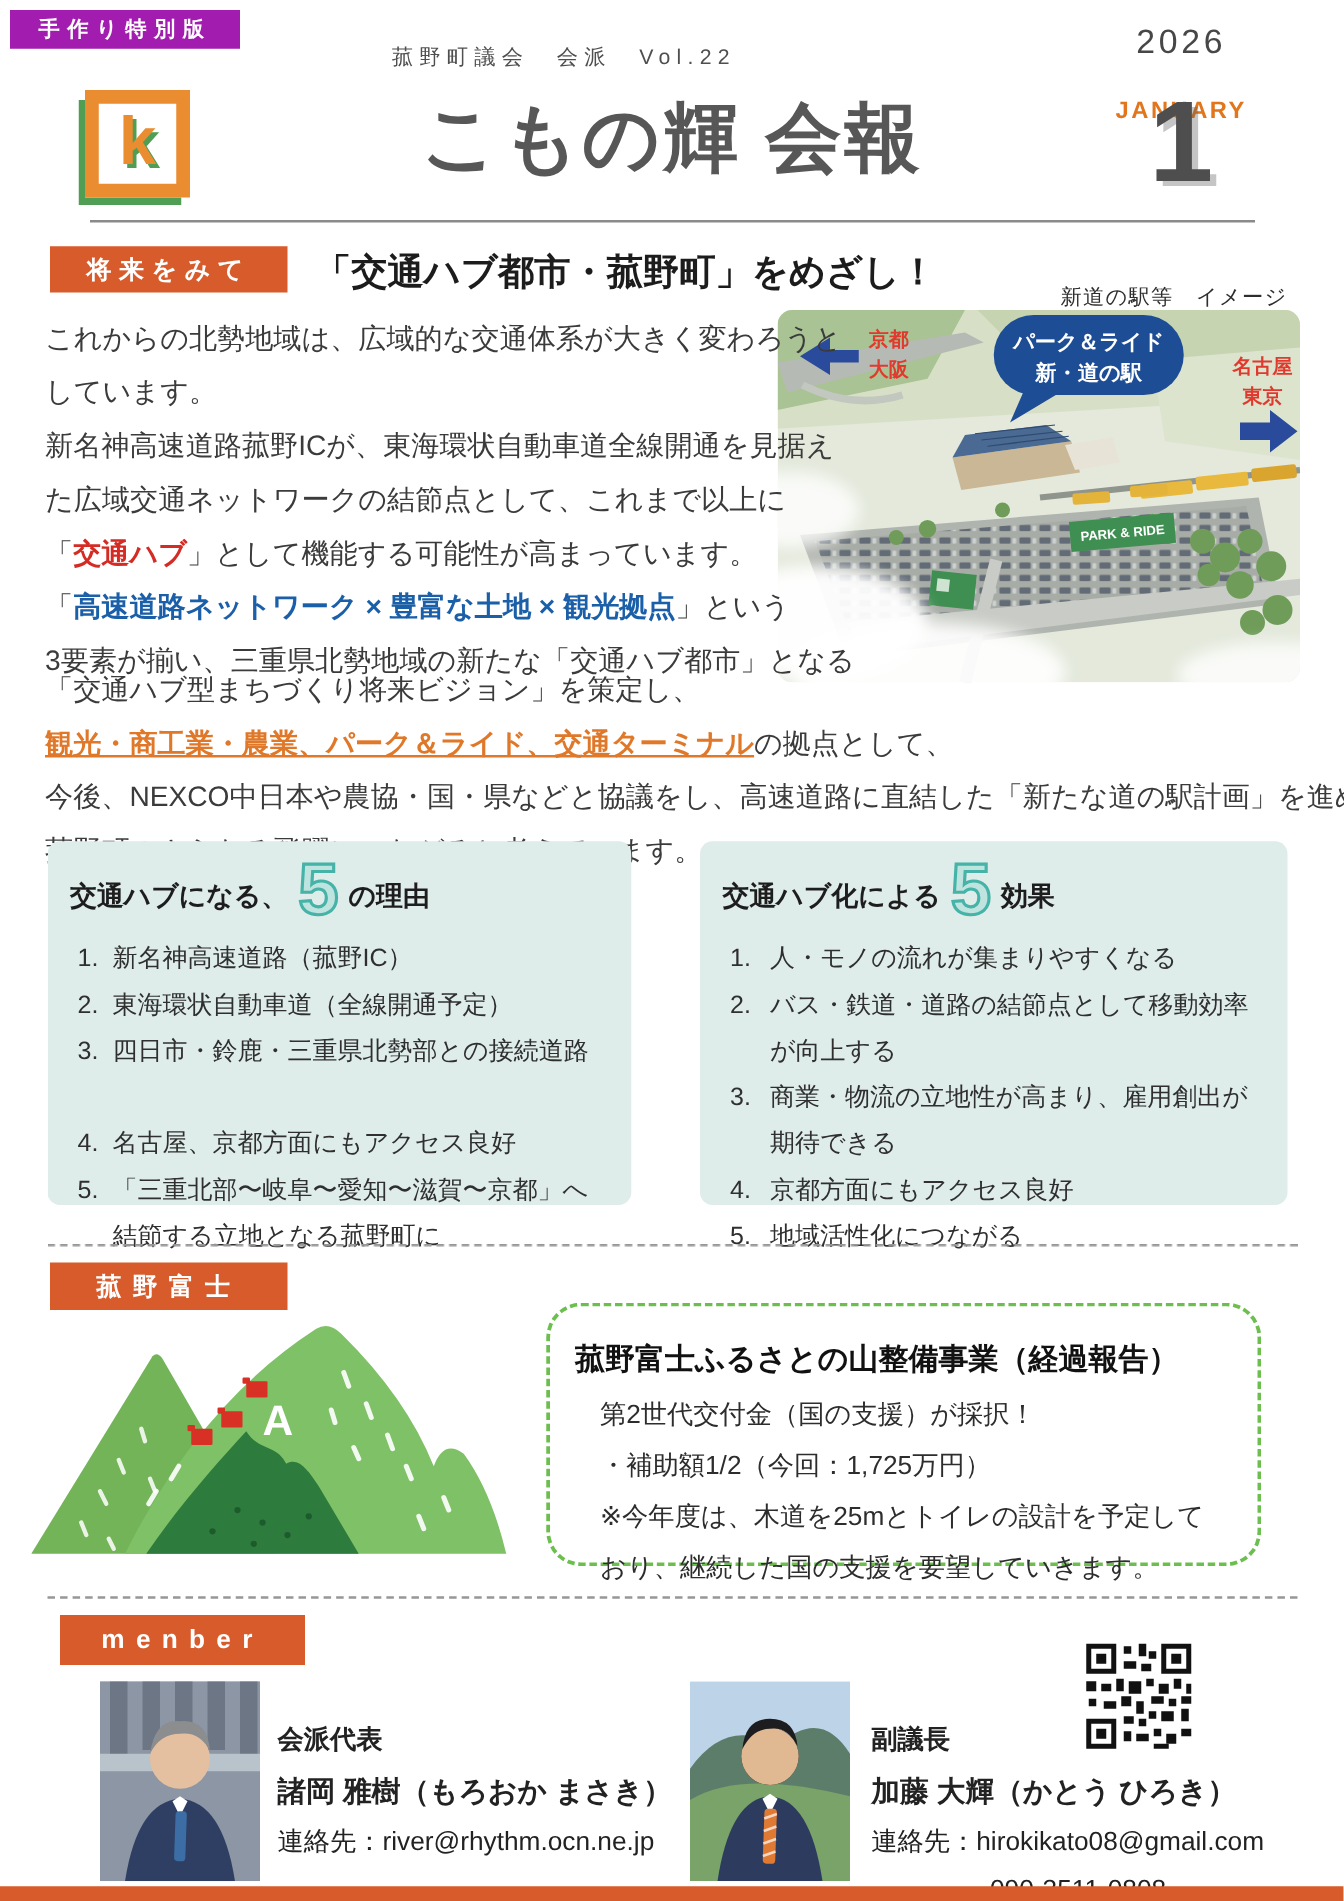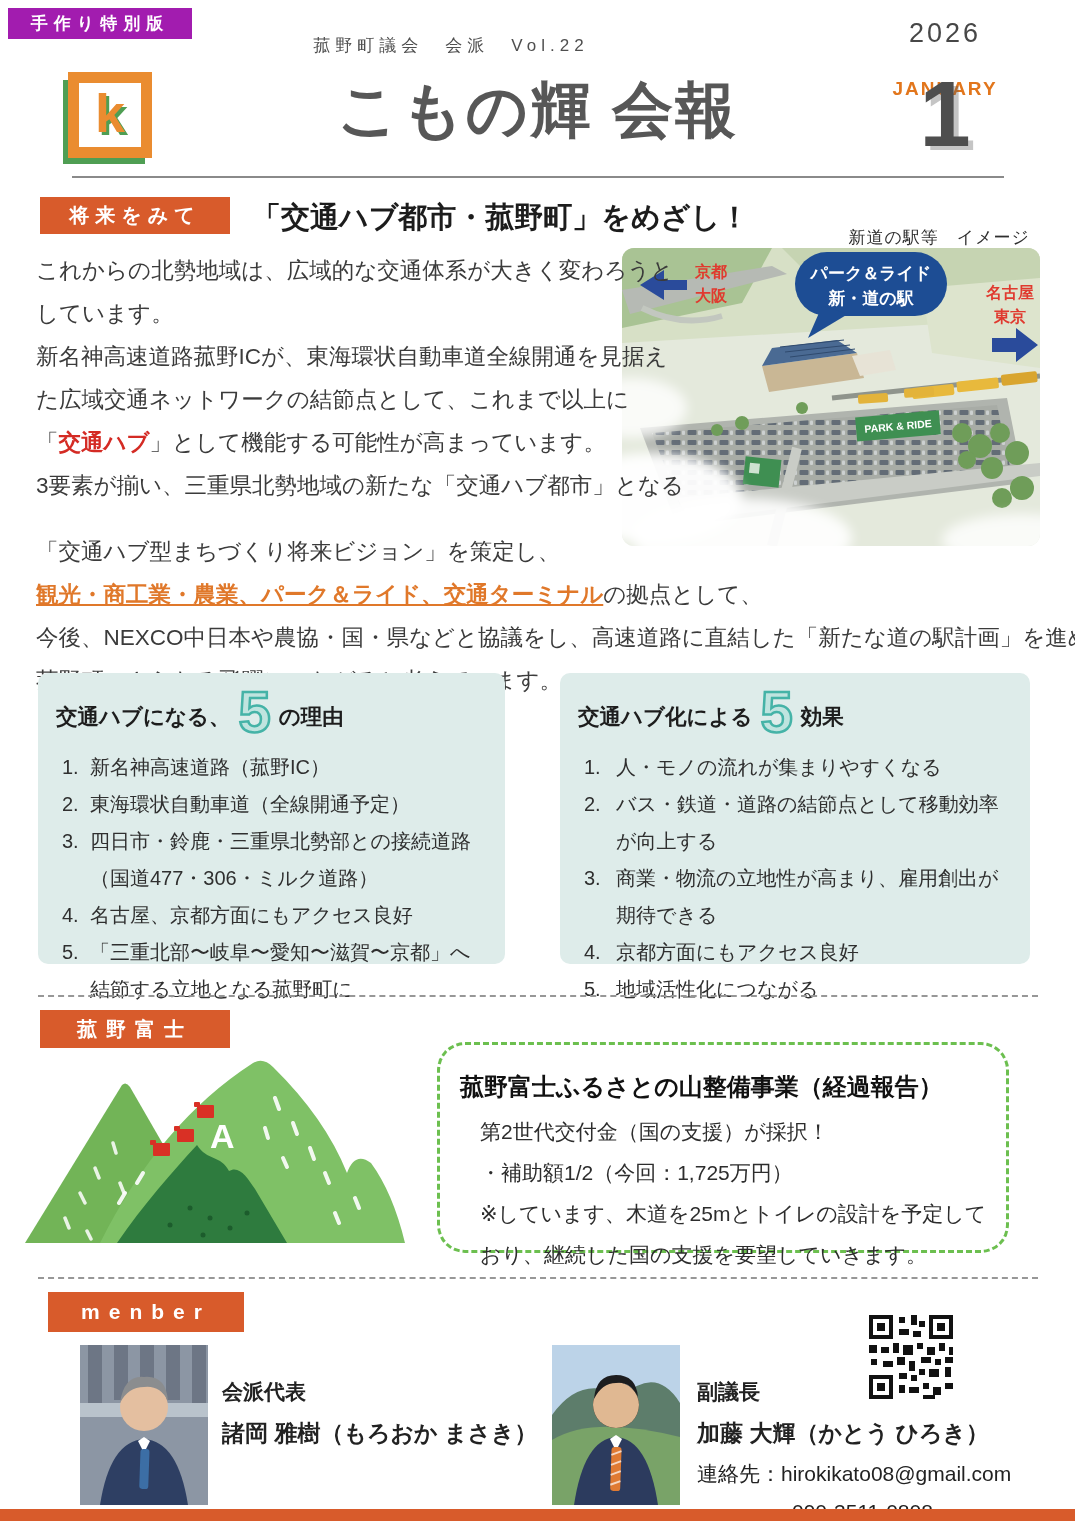"「高速道路ネットワーク × 豊富な土地 × 観光拠点」という" div.line { html: none -> <div><span>「</span><span>高速道路ネットワーク × 豊富な土地 × 観光拠点</span><span>」という</span></div> }
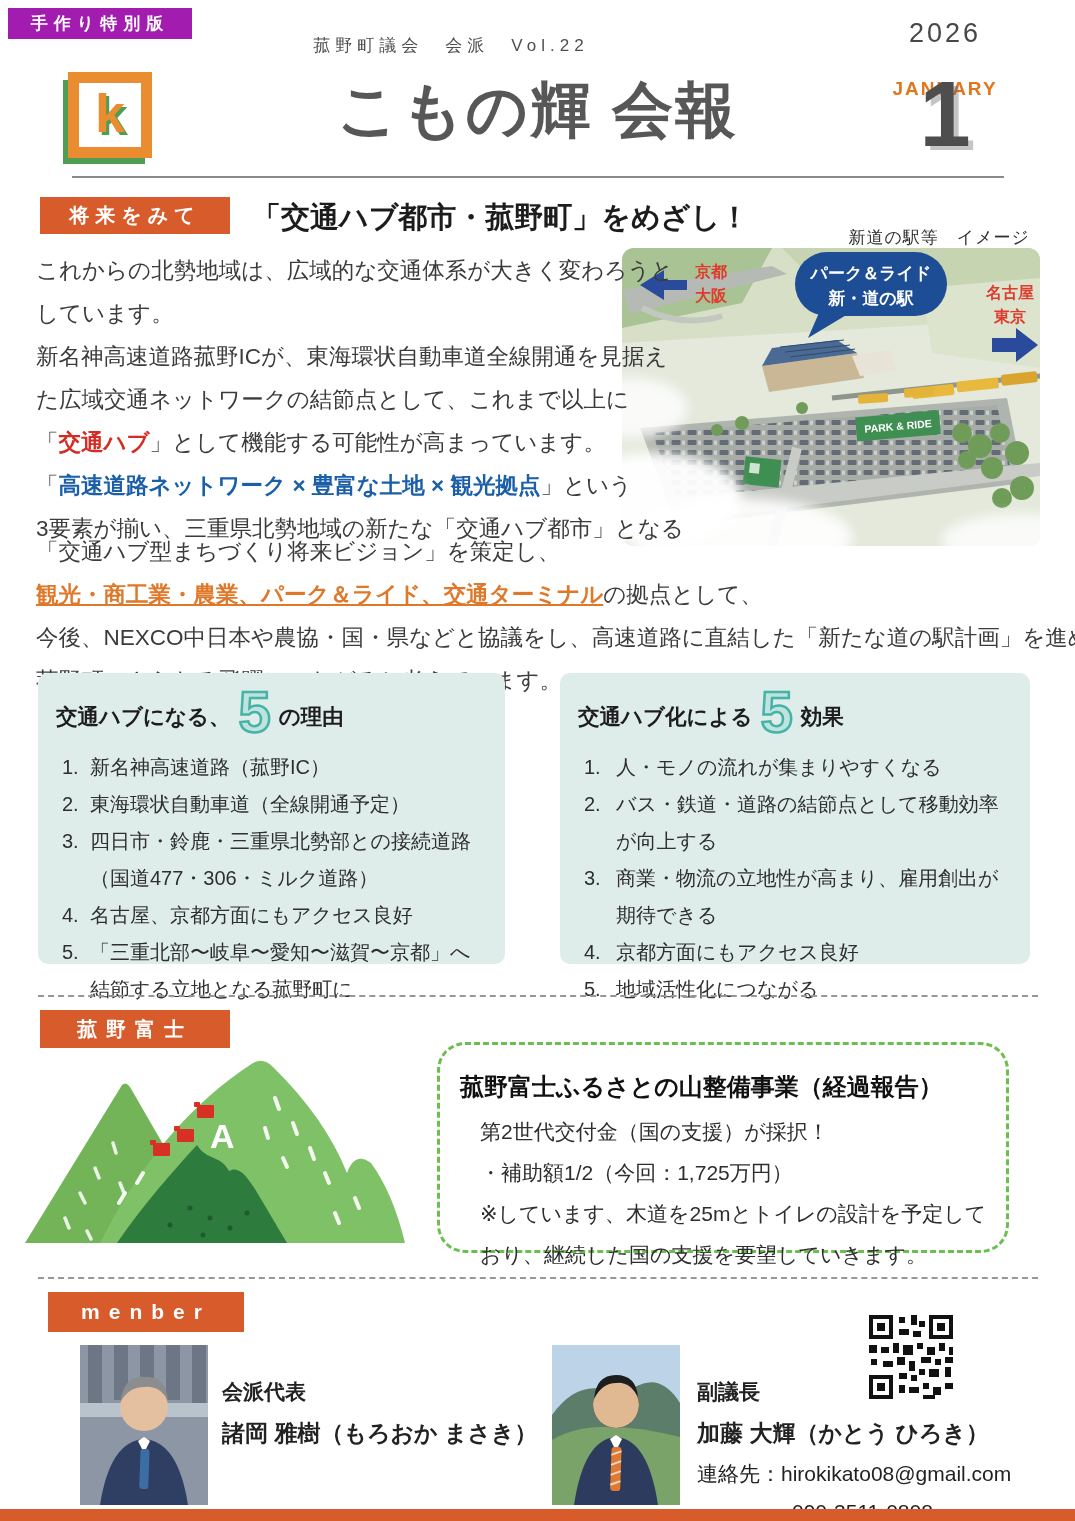"（国道477・306・ミルク道路）" span { html: <span>（国道477・306・ミルク道路）</span> -> none }
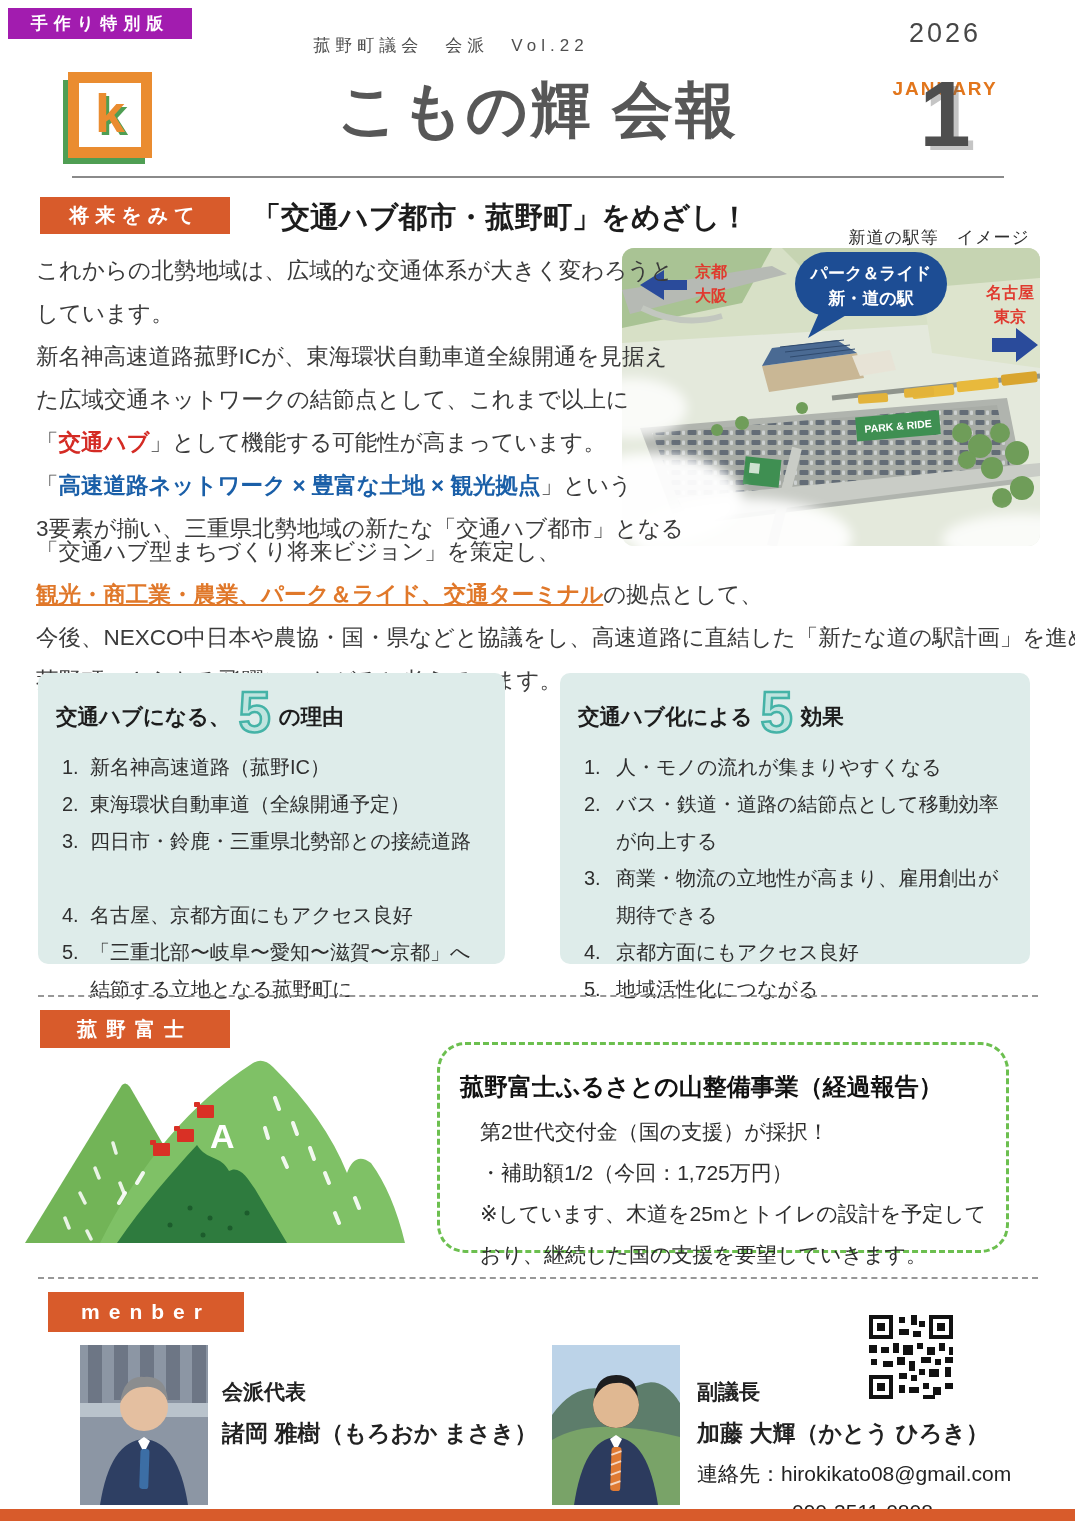"※しています、木道を25mとトイレの設計を予定して" div.fuji-line { text: しています -> 今年度は }
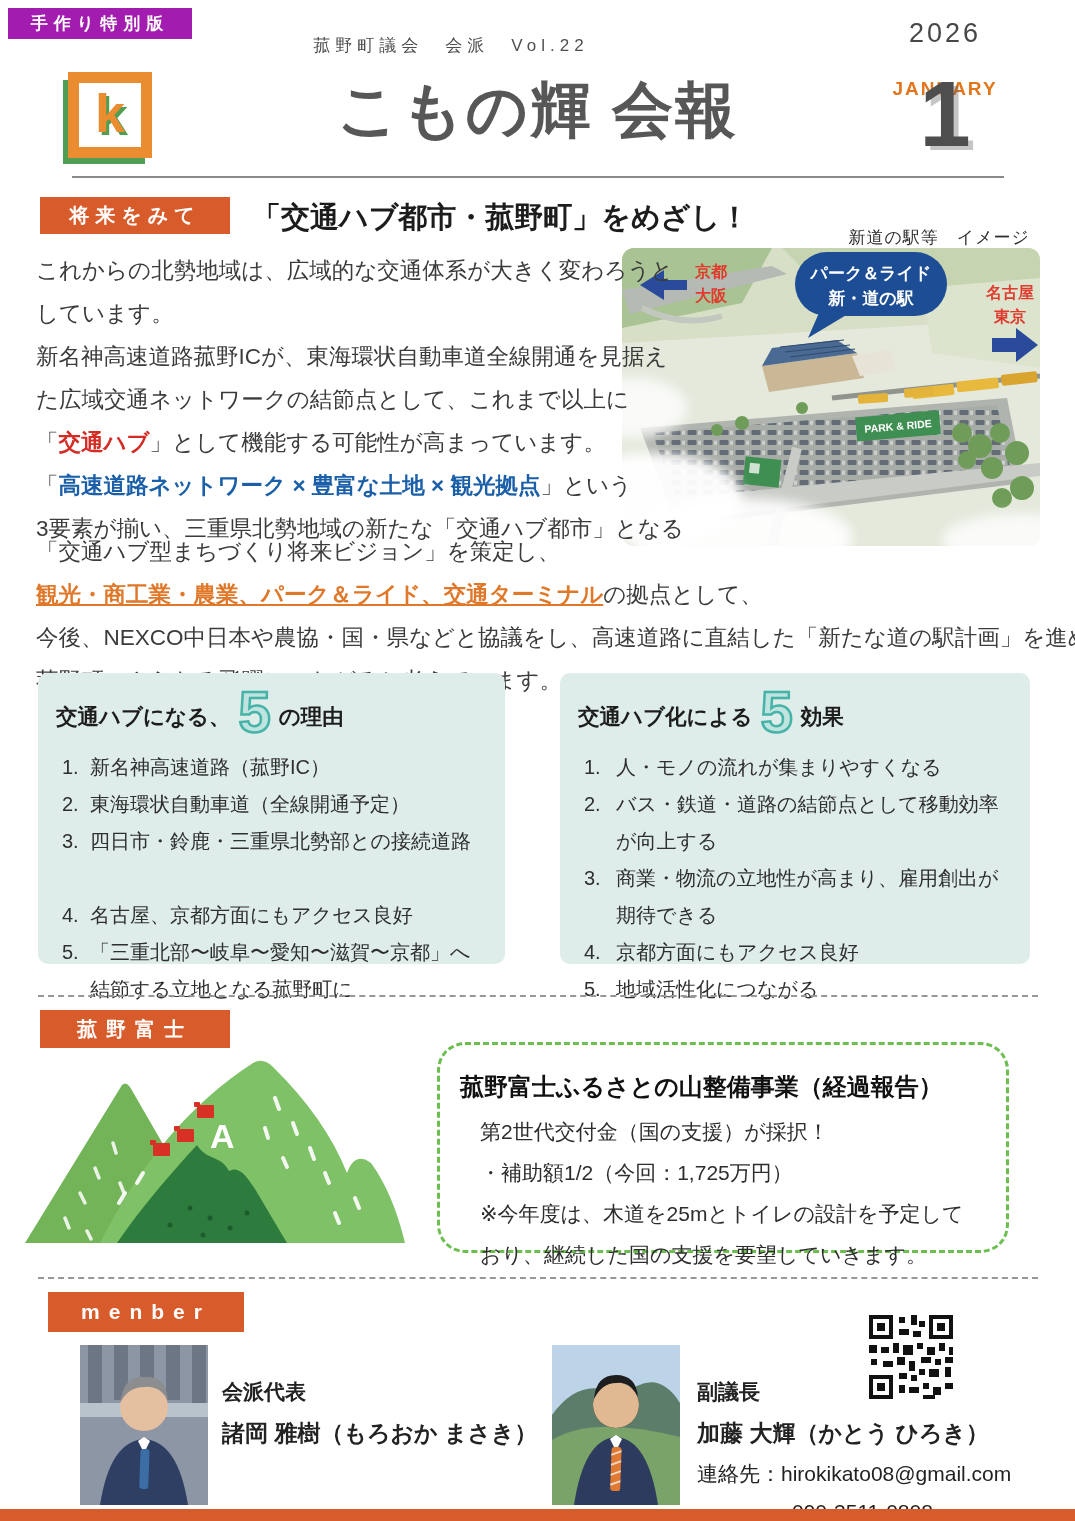"連絡先：river@rhythm.ocn.ne.jp" div.member-contact { html: none -> <div>連絡先：river@rhythm.ocn.ne.jp</div> }
